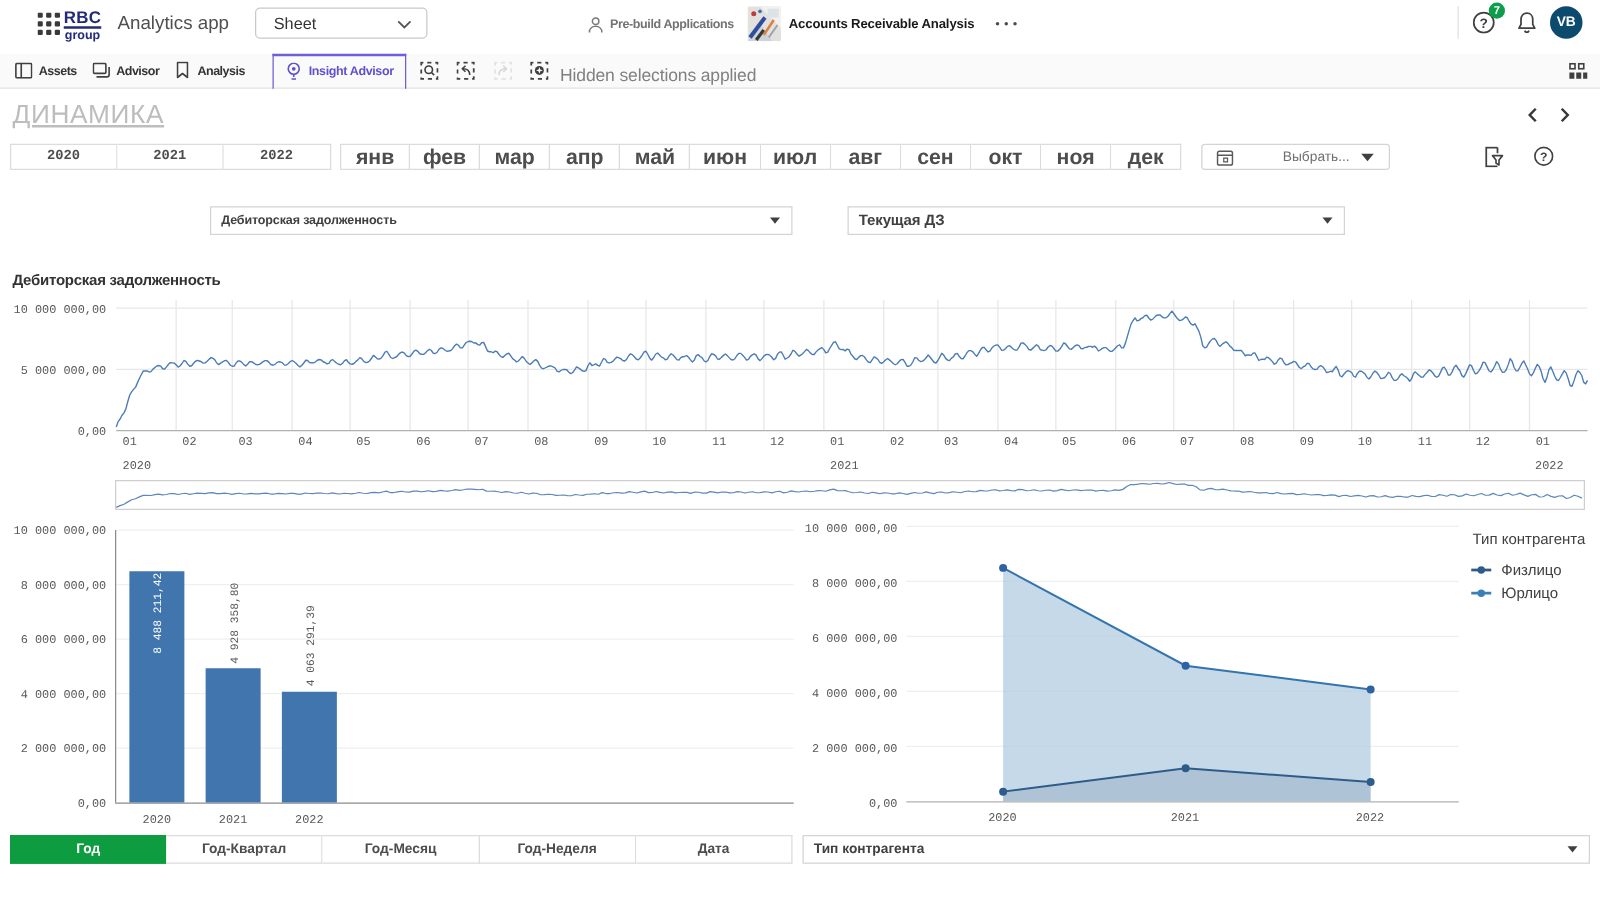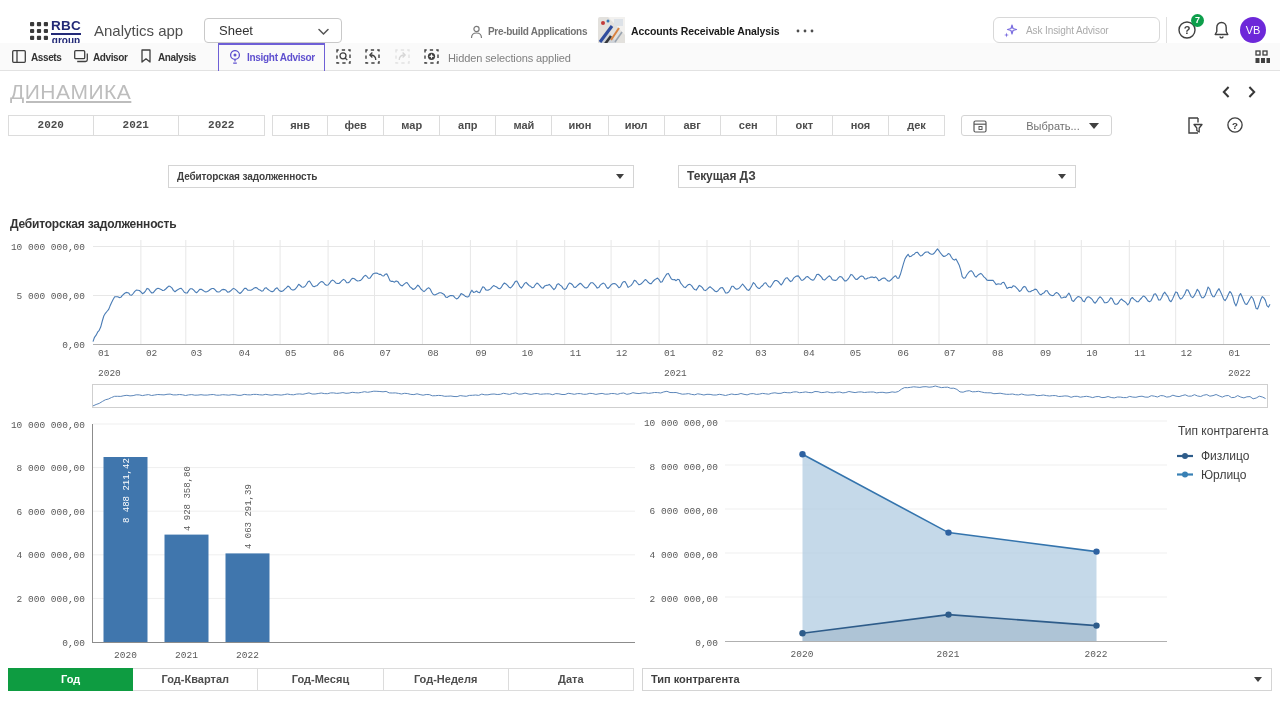"RBC" #hdr { top: 12px -> 0 }
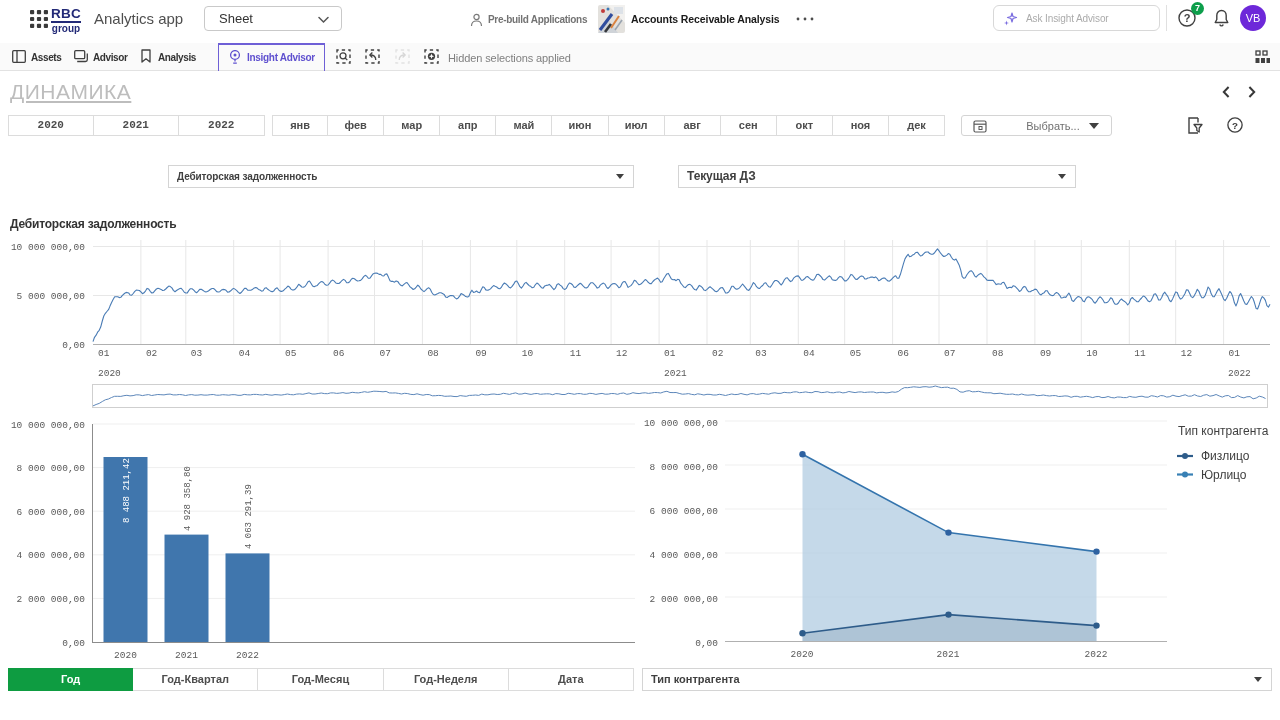"Ask Insight Advisor" div.abs { html: <div> <svg> <path></path> <path></path> </svg> <span>Ask Insight Advisor</span> </div> -> none }
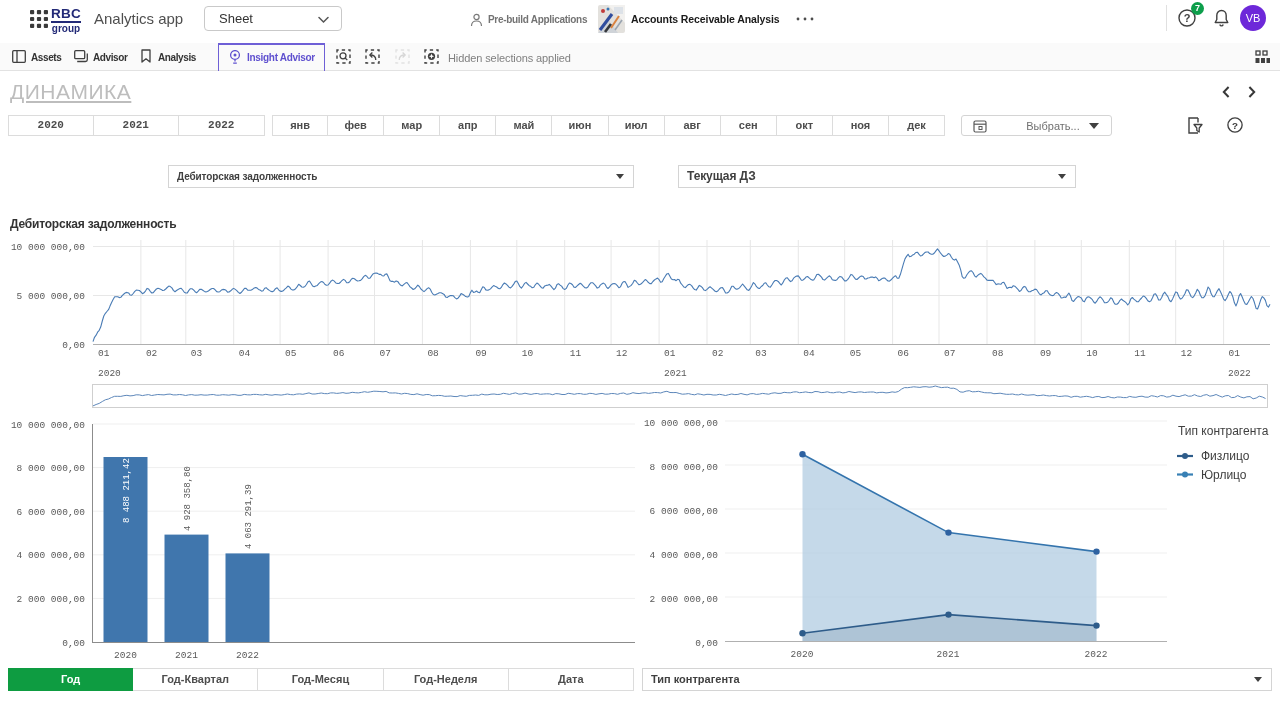"VB" div.abs { background: #6d28d9 -> #0c4a6e; font-weight: normal -> bold }
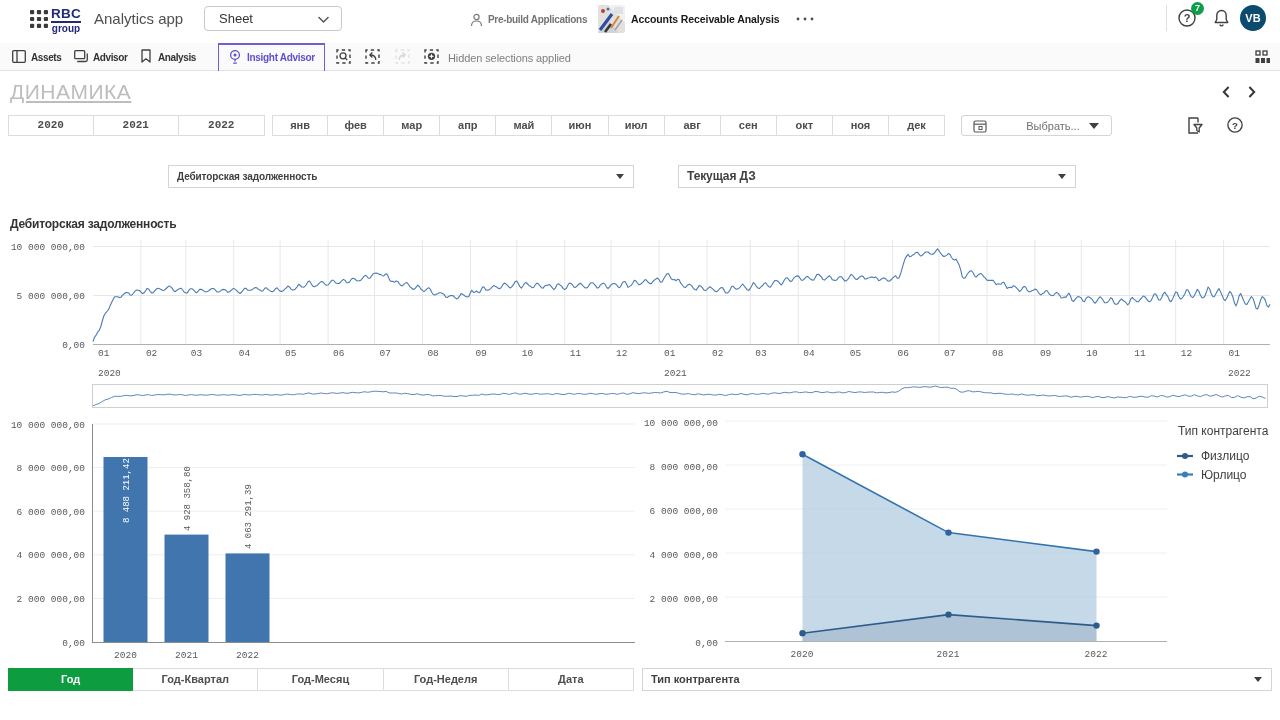"Hidden selections applied" div.abs { font-size: 11px -> 14px }
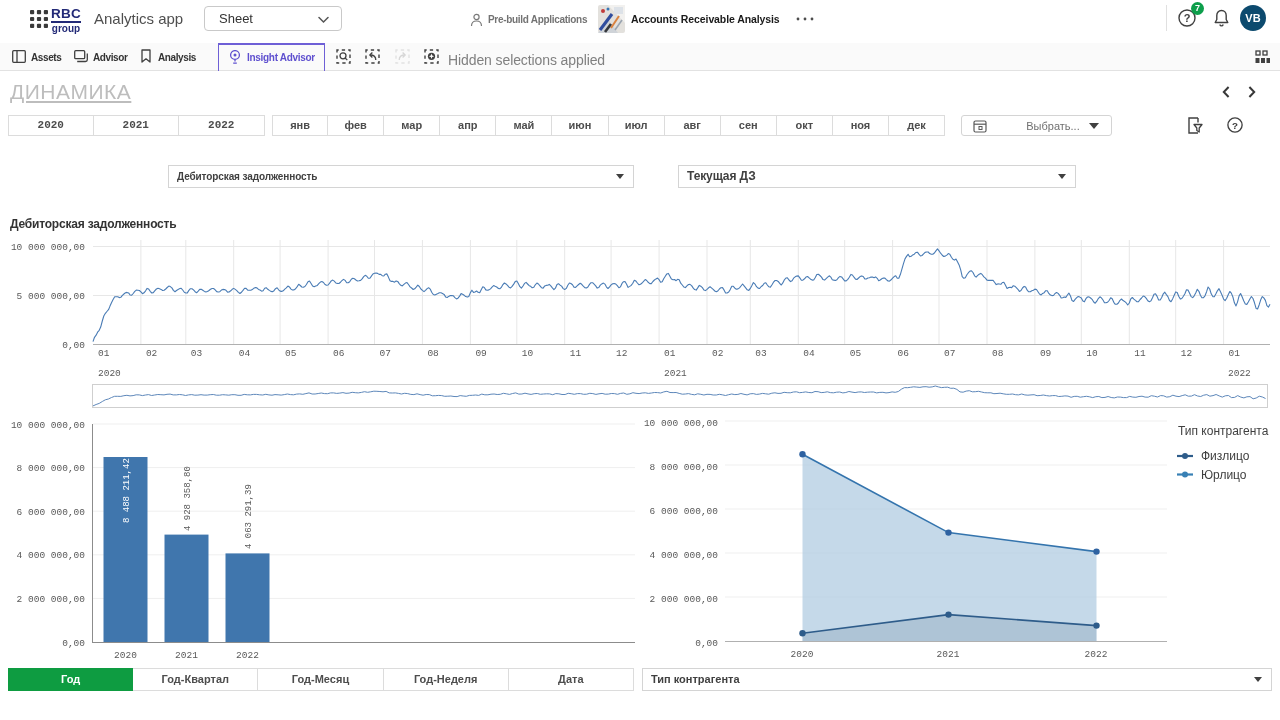"янв" .fcell { font-size: 11px -> 17px }
